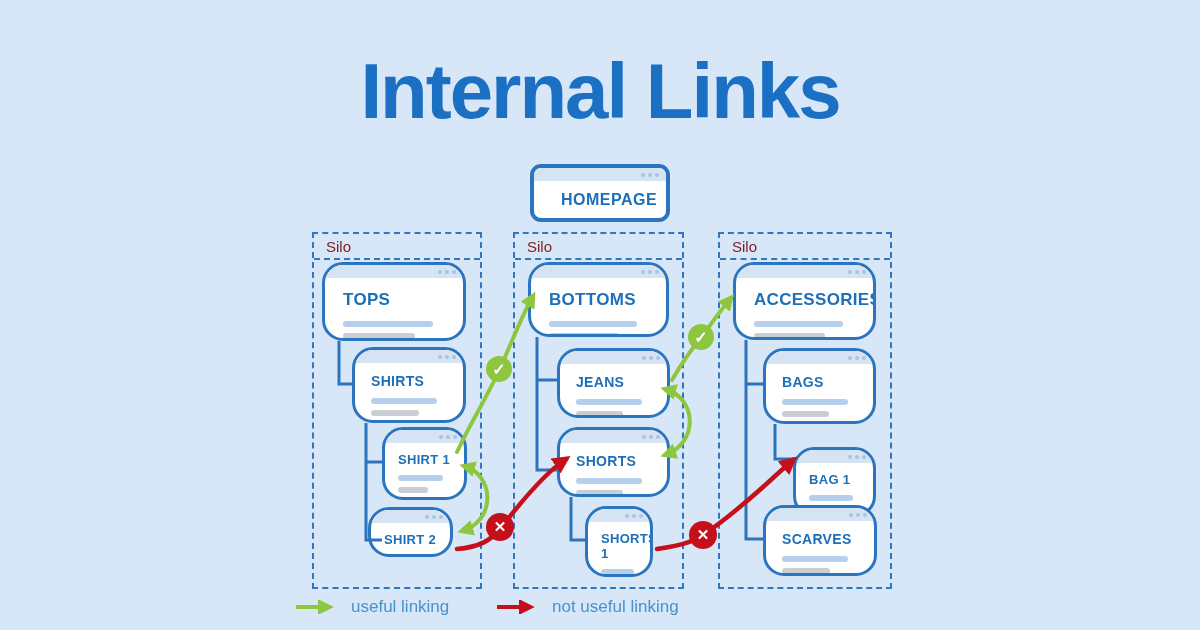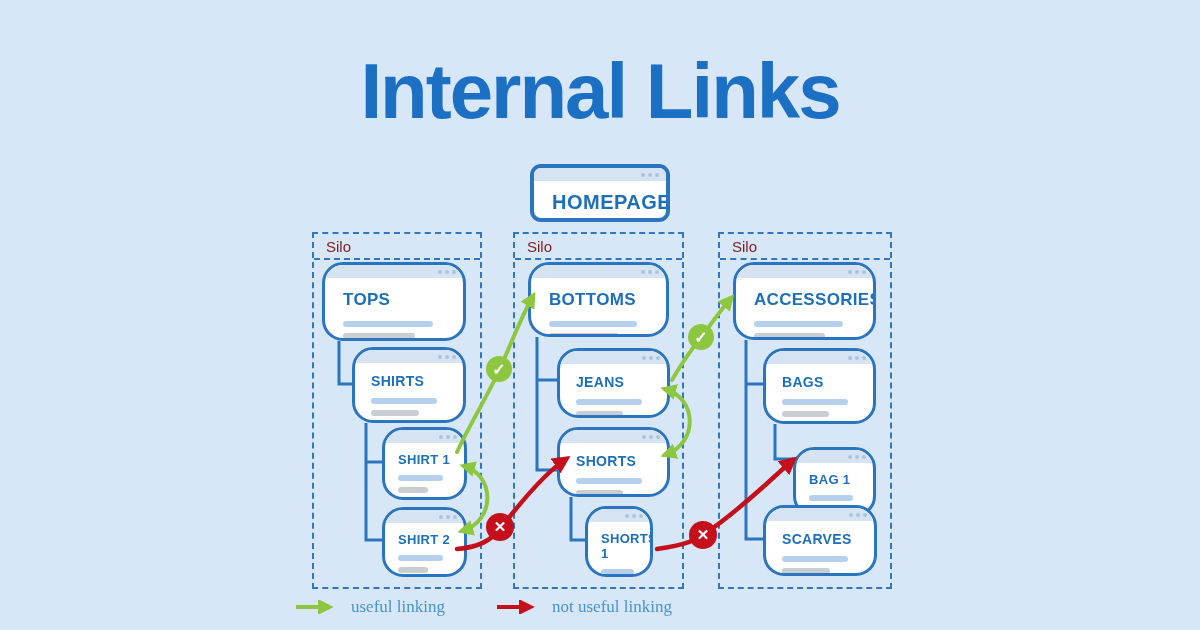"HOMEPAGE" .b-home .wlabel { font-size: 20px -> 16px; text-align: right -> none }
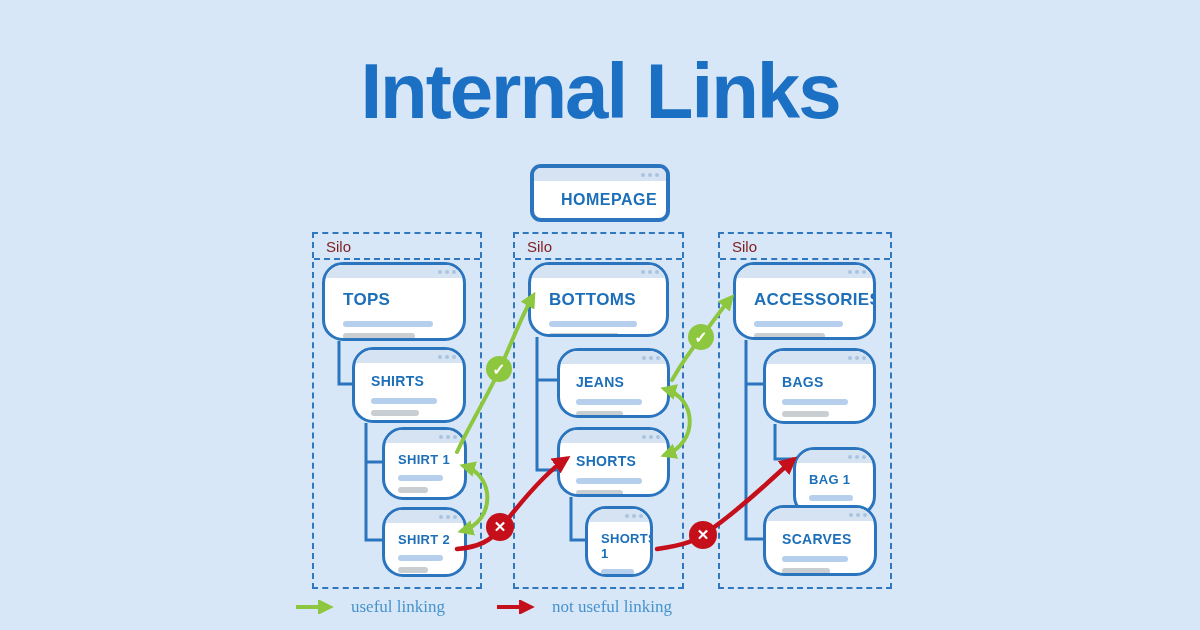"SHIRT 2" .b-shirt2 { height: 70px -> 50px; left: 382px -> 368px }
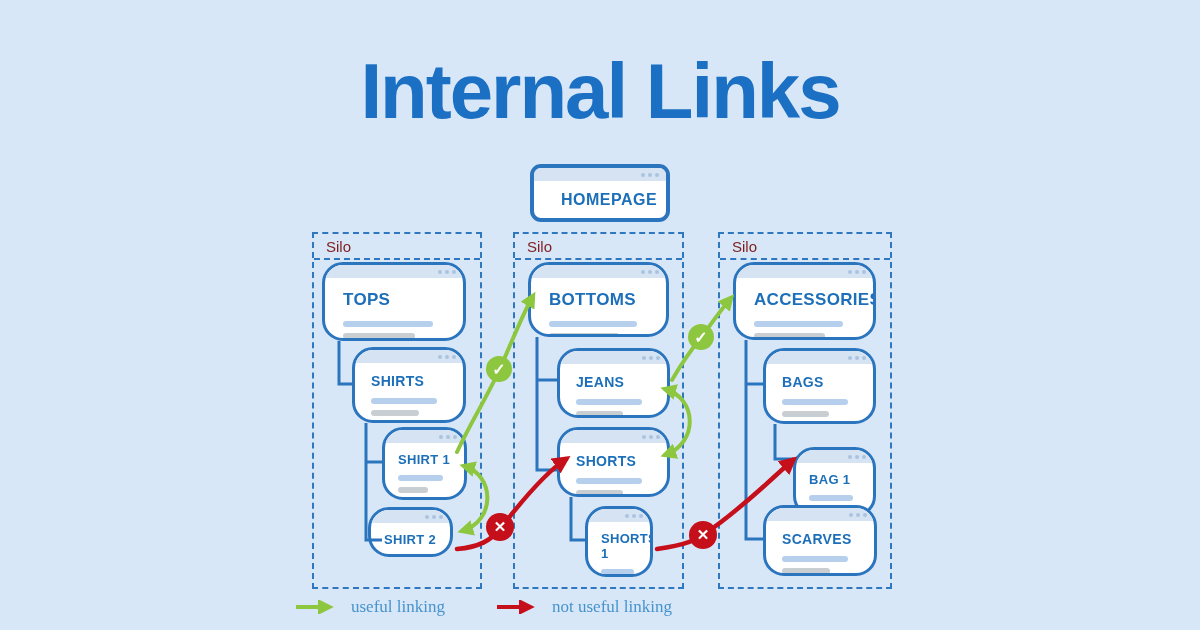"useful linking" .legend-item { font-family: Liberation Serif, serif -> none }
